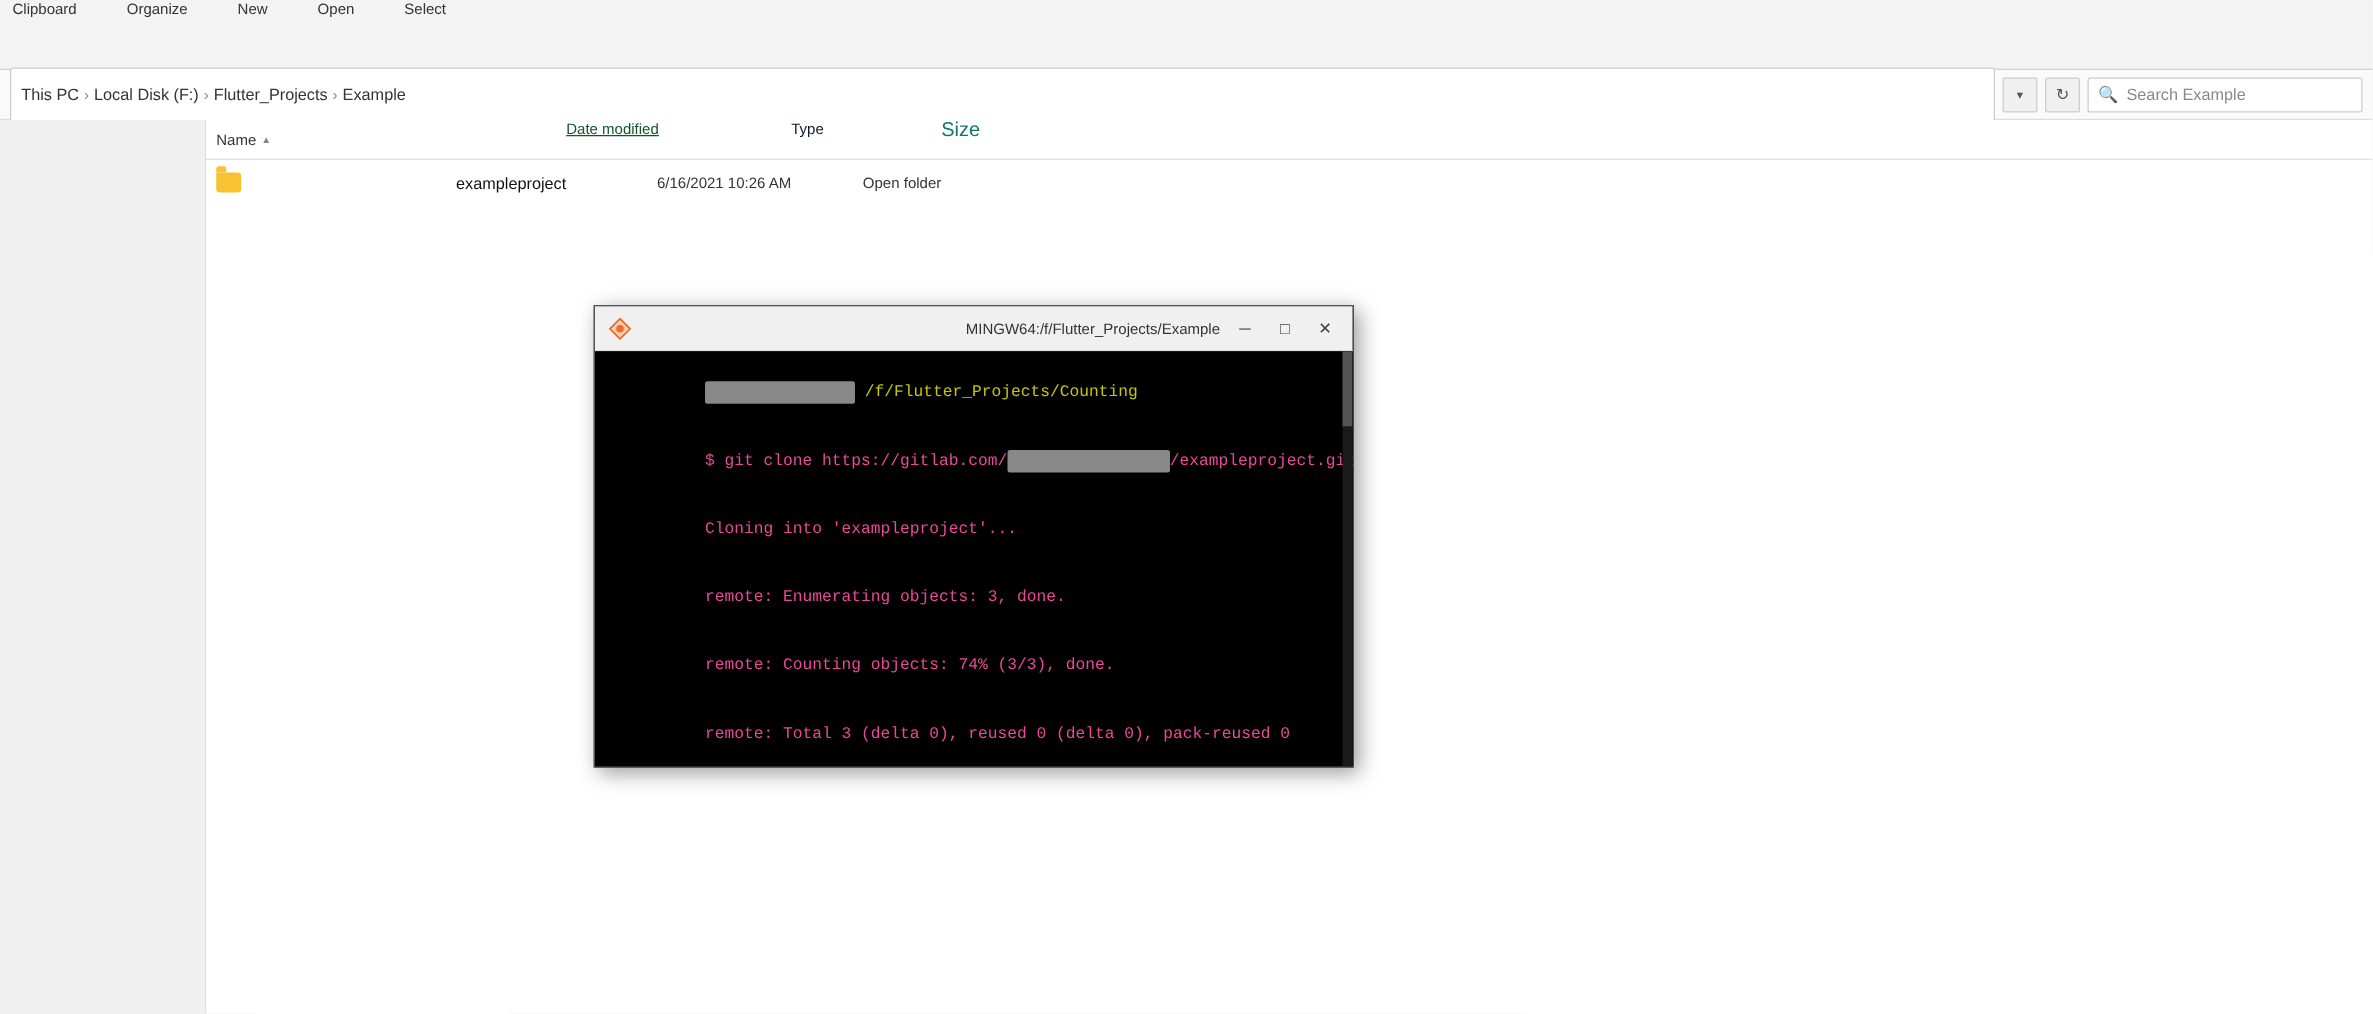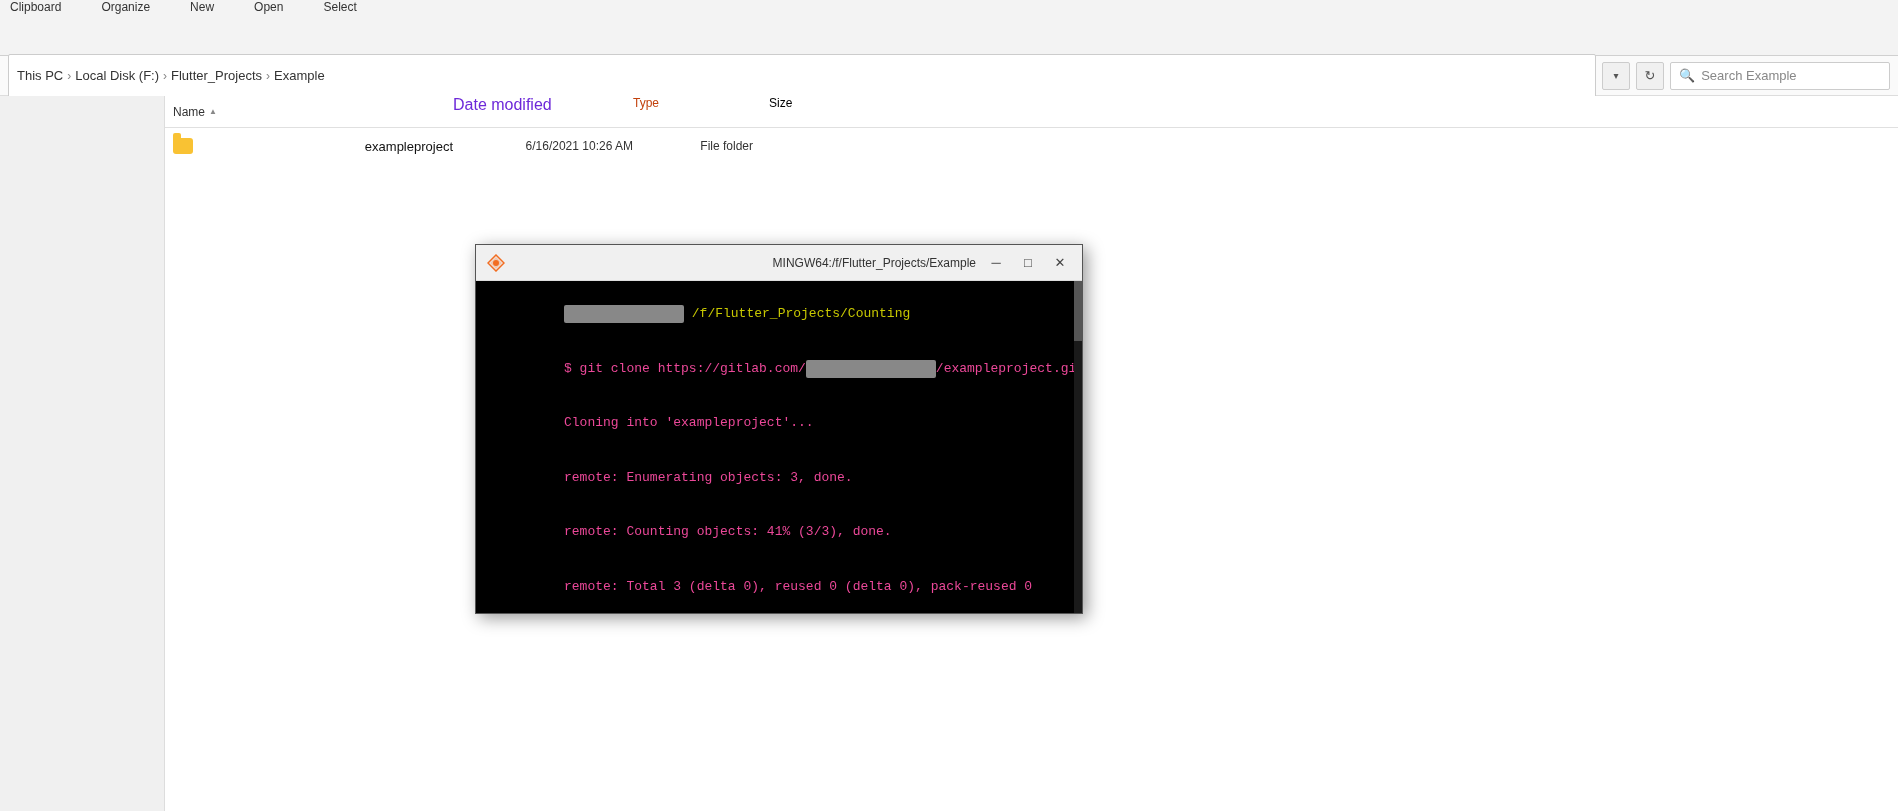"Date modified" .col-date { color: #6d28d9 -> #14532d; font-size: 16px -> 12px; text-decoration: none -> underline }
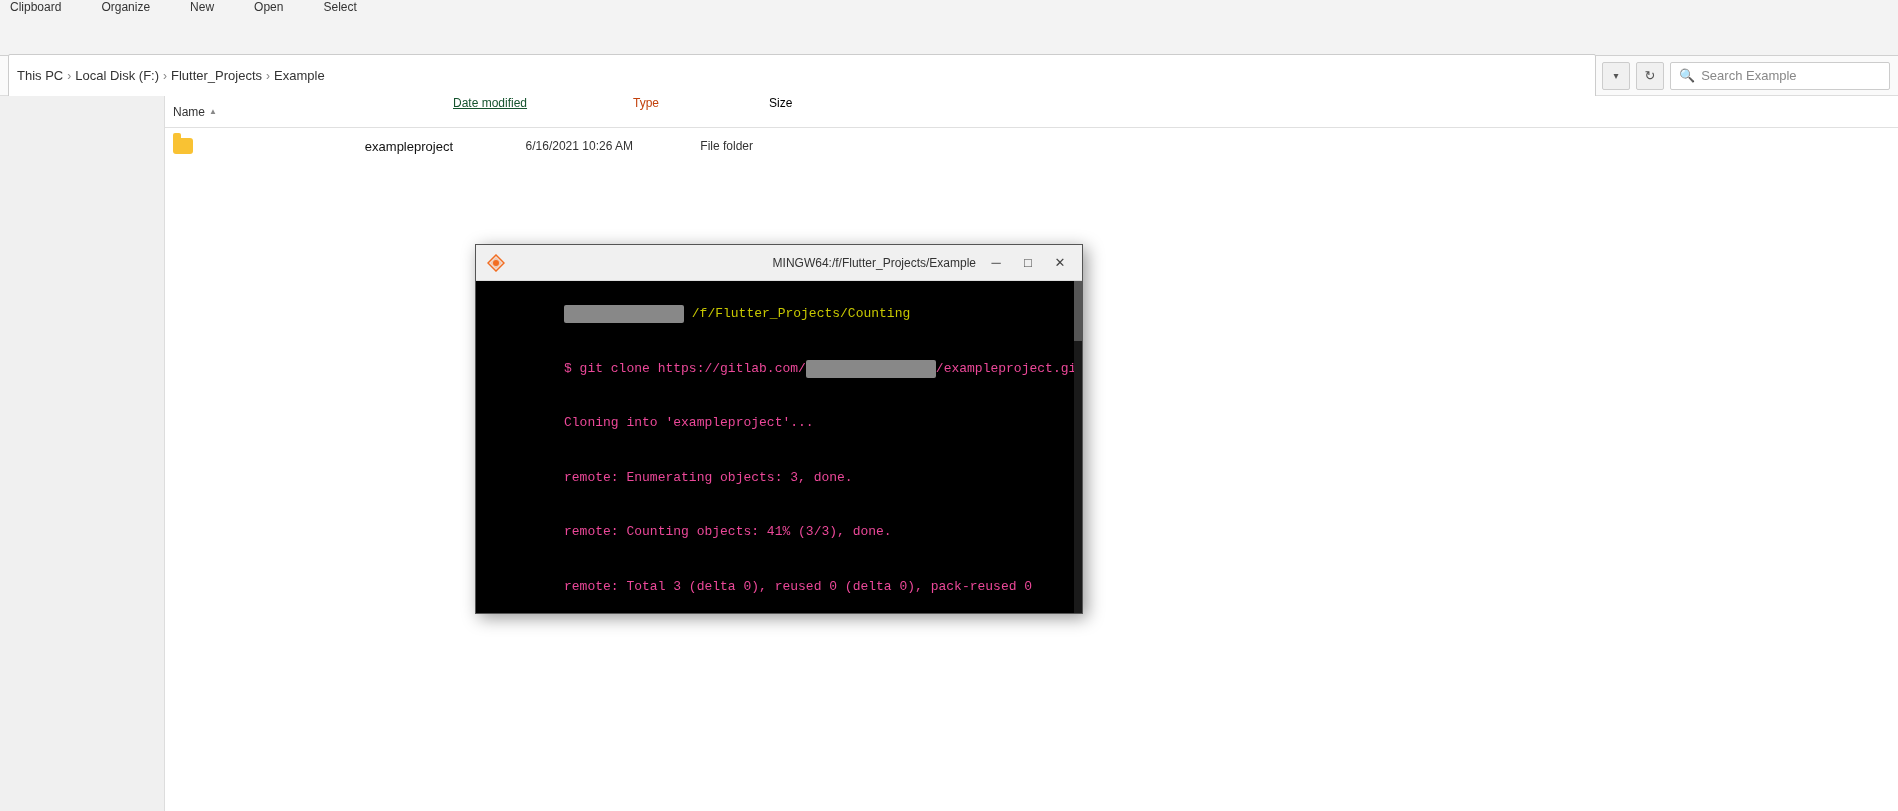"Type" .col-type { color: #c2410c -> #0f172a }
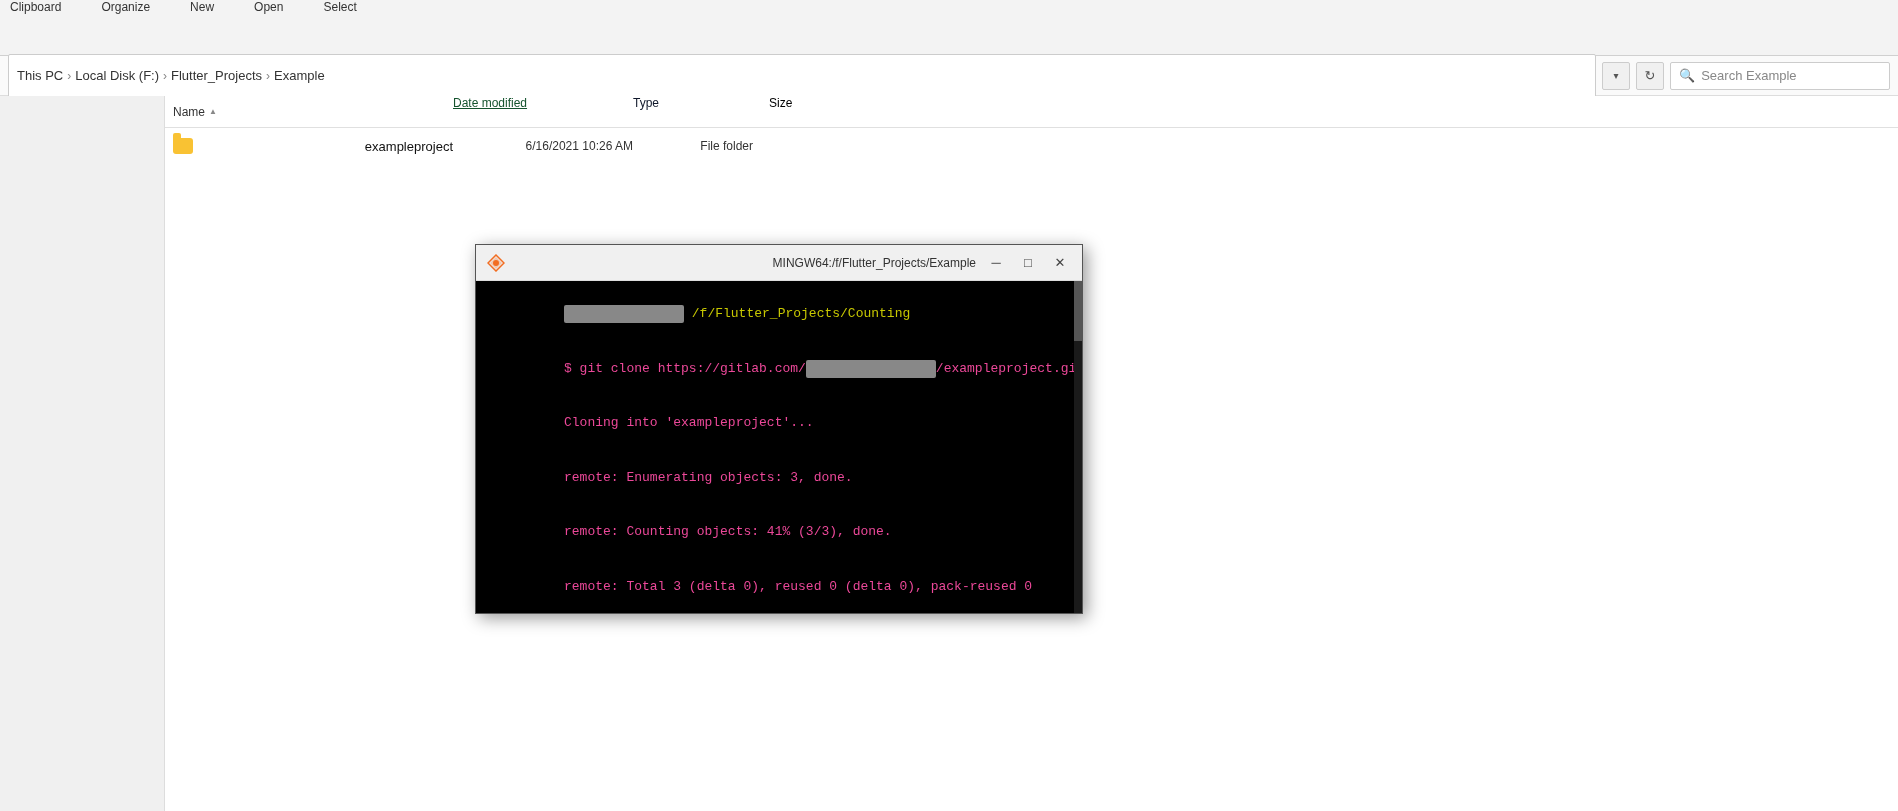"Size" .col-size { color: #000000 -> #0f766e; font-size: 12px -> 16px; margin-left: 16px -> none }
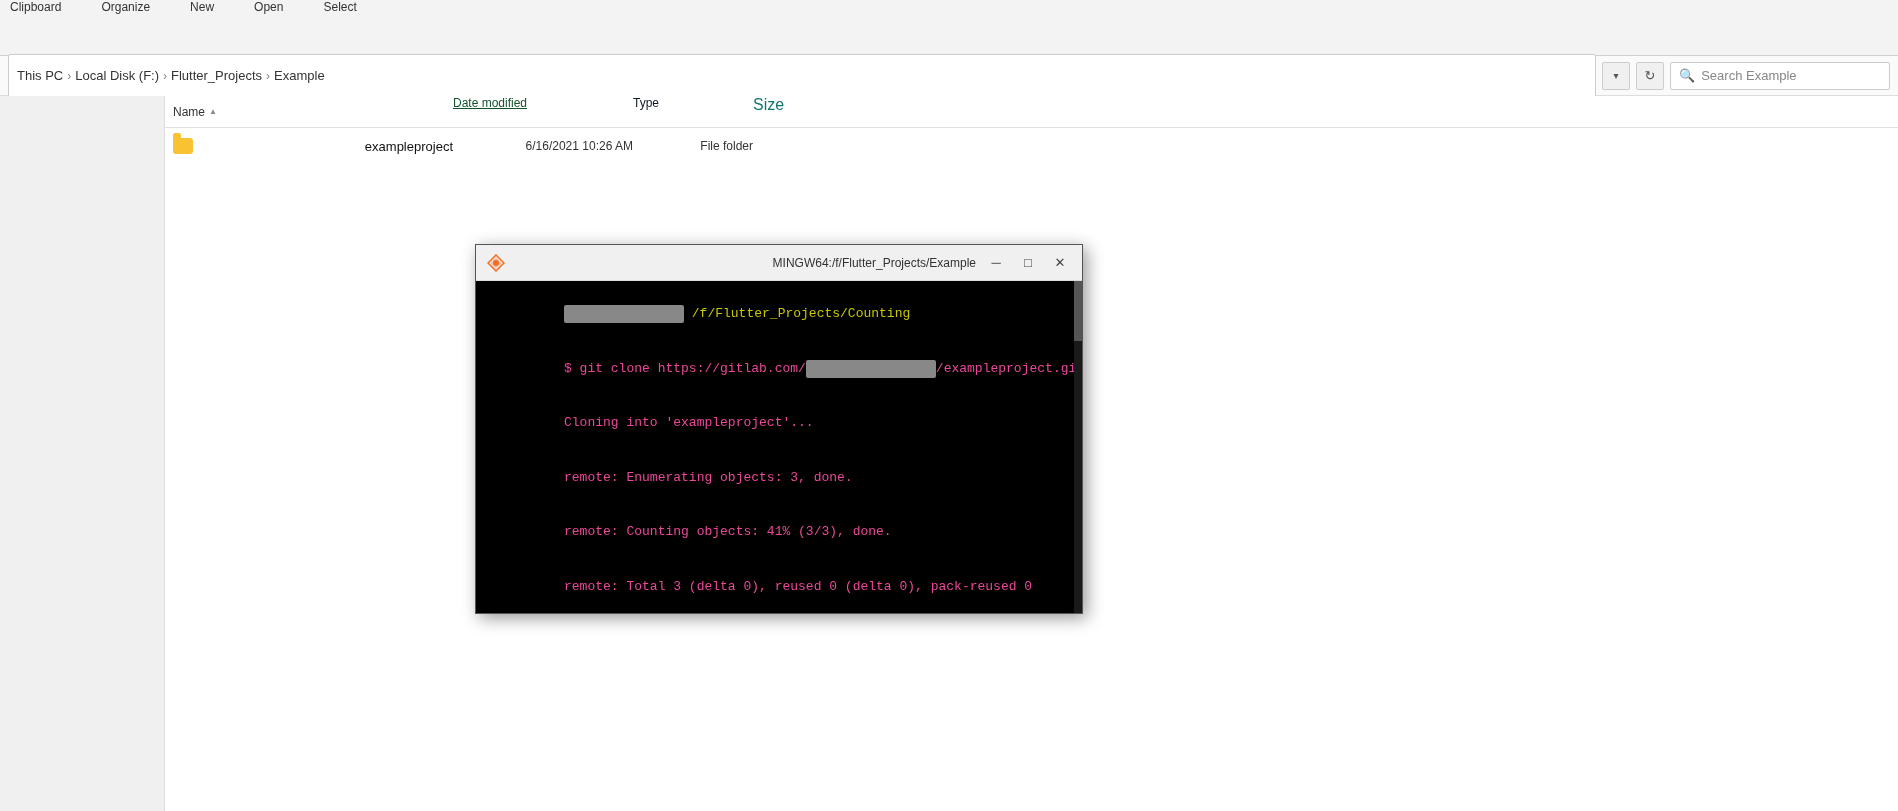"File folder" div.file-type { text: File -> Open }
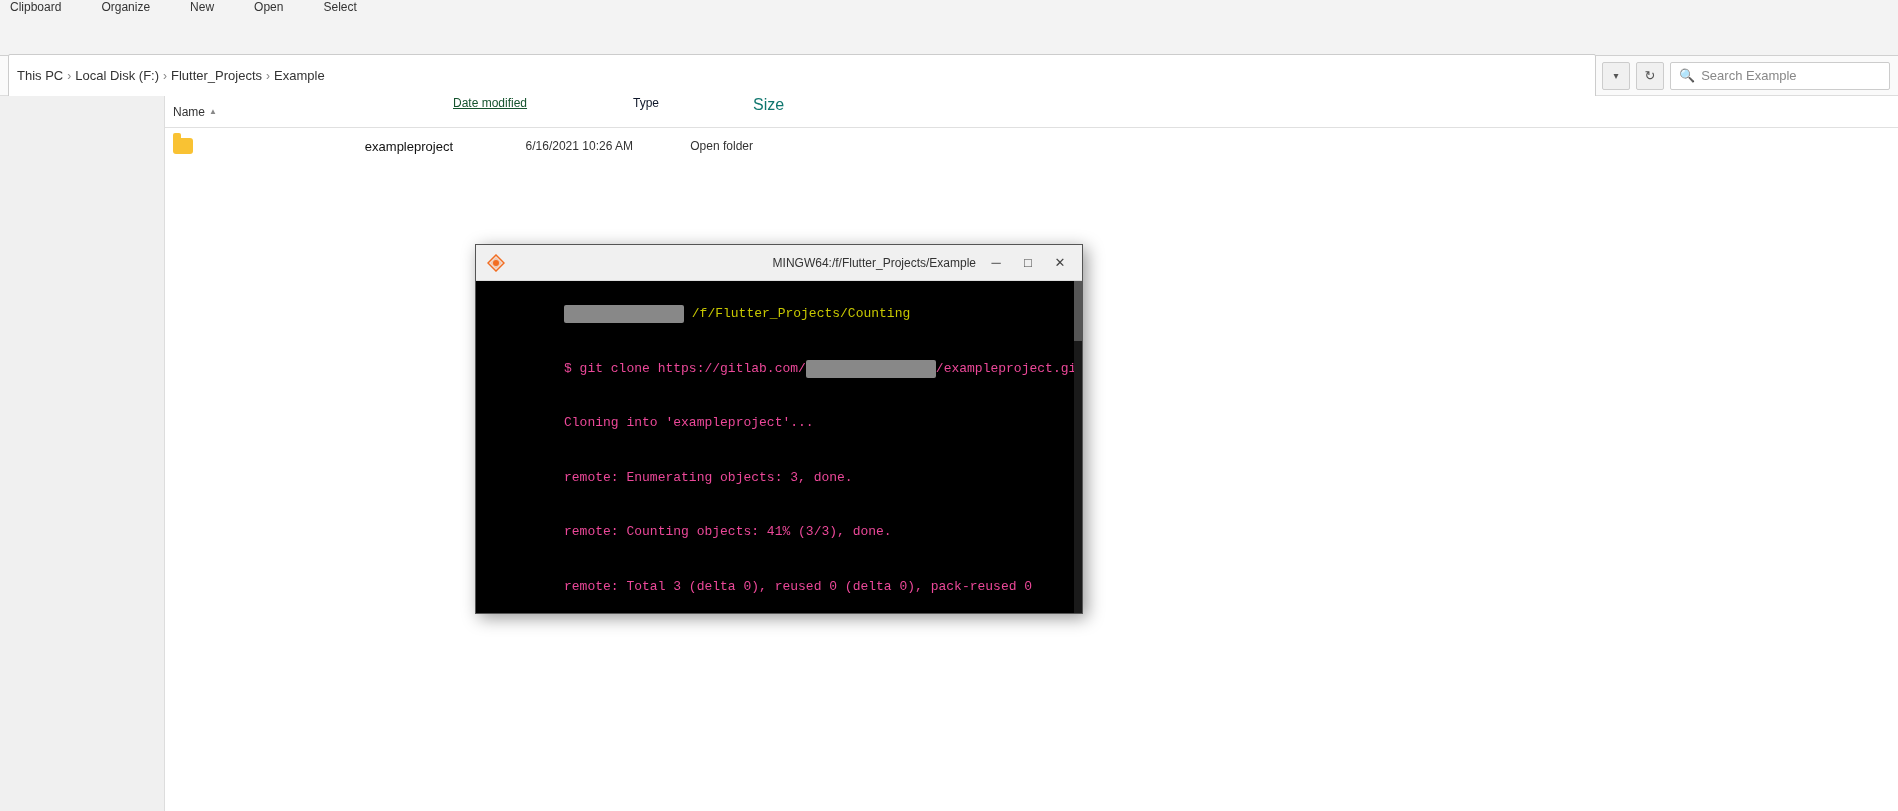"remote: Counting objects: 41% (3/3)," span.t-white { text: 41% -> 74% }
